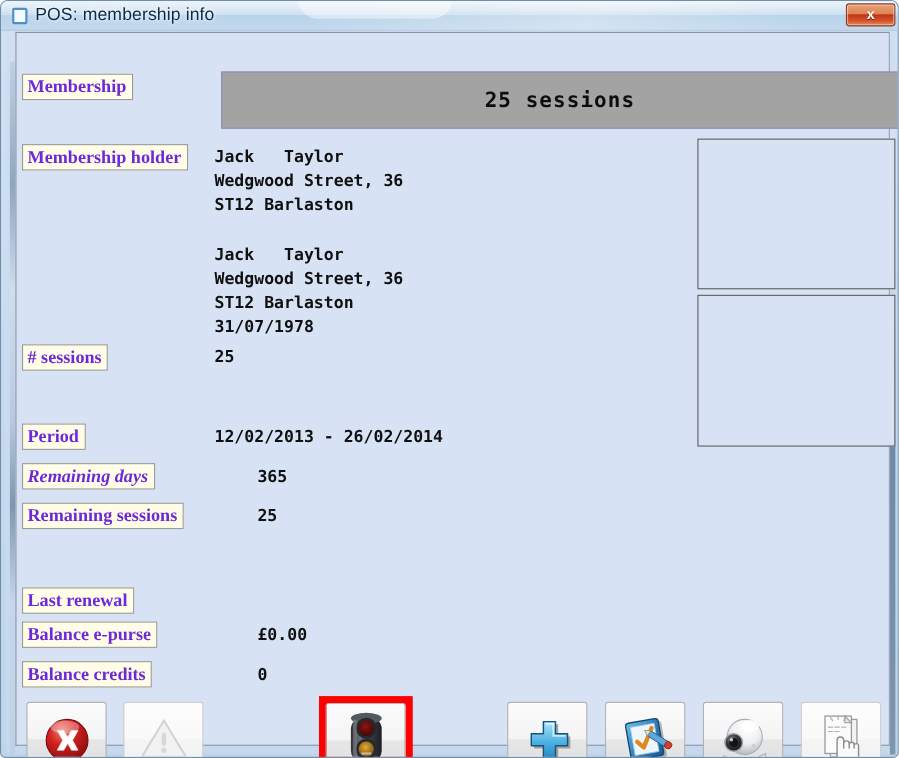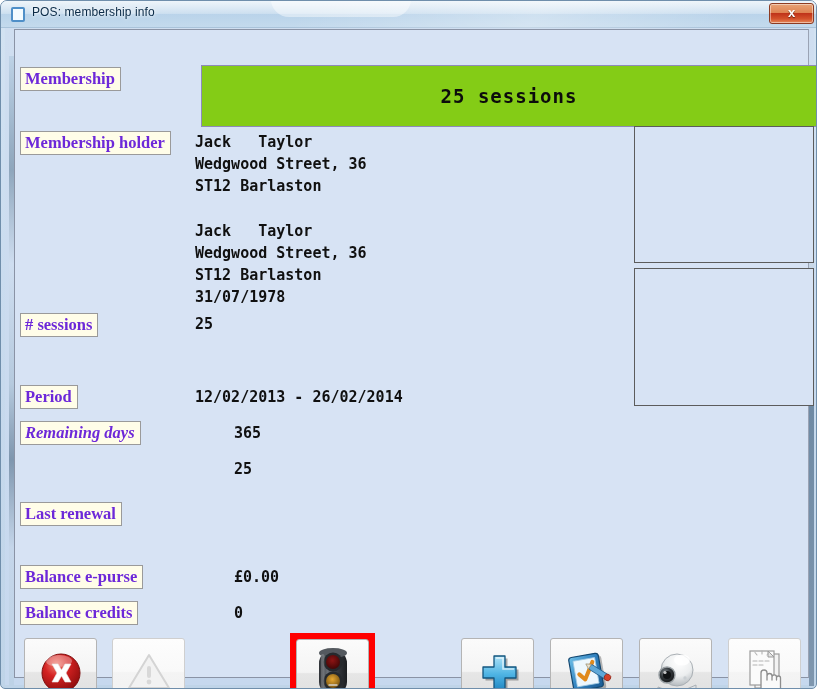"POS: membership info" #win-title { font-size: 12px -> 16px }
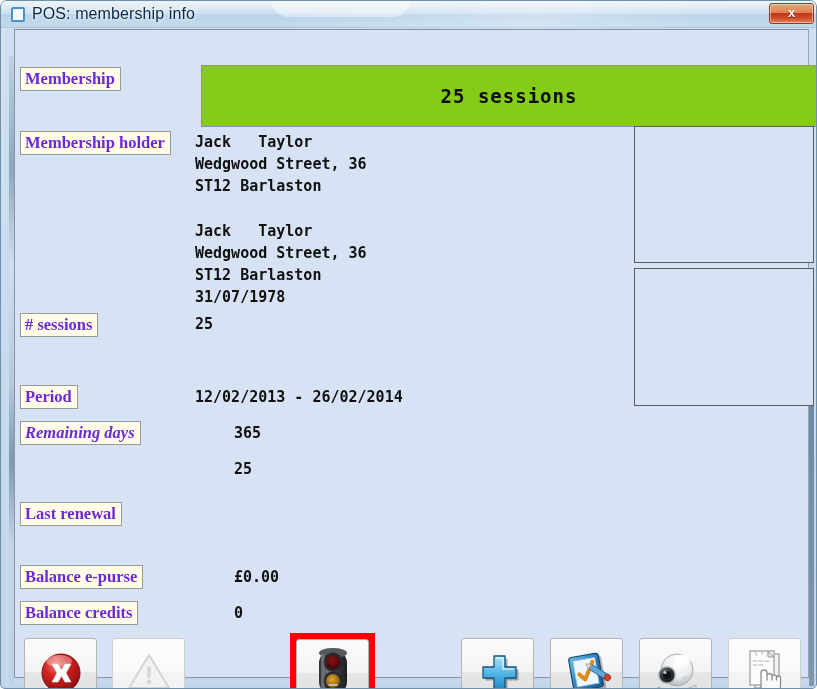"25 sessions" #banner { background: #84cc16 -> #a3a3a3; height: 62px -> 52px }
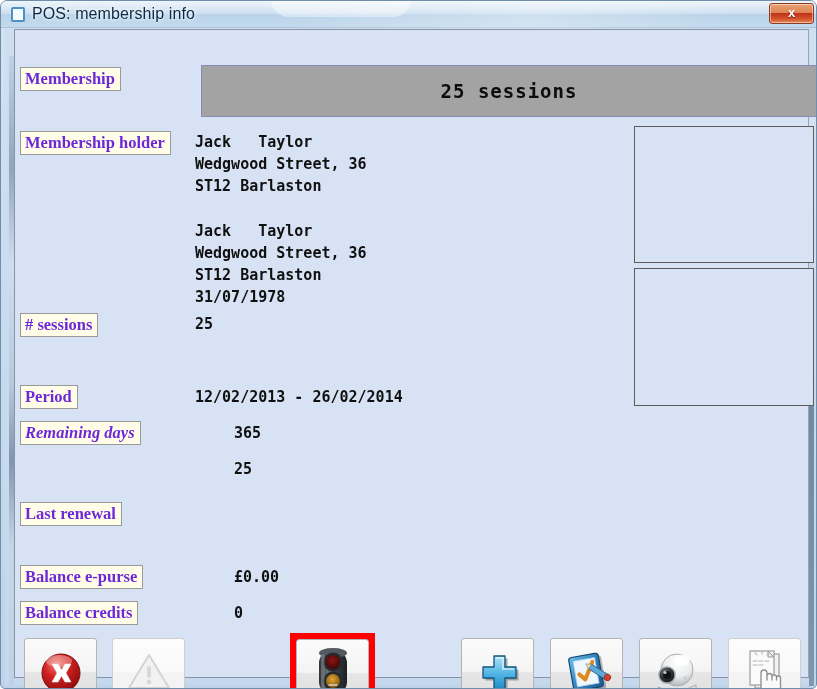"Remaining sessions" div.label { html: none -> <div>Remaining sessions</div> }
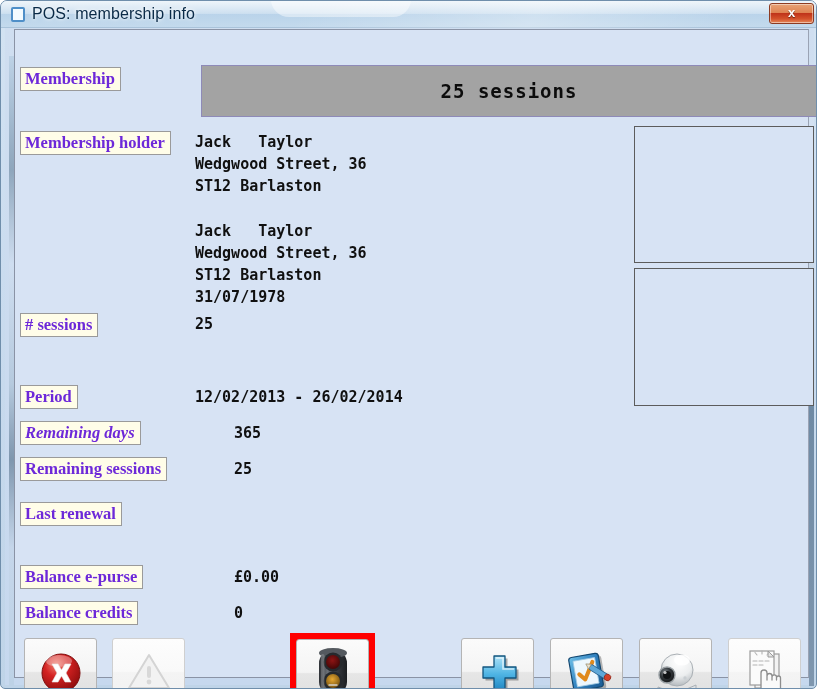"Last renewal" div.label { top: 472px -> 504px }
